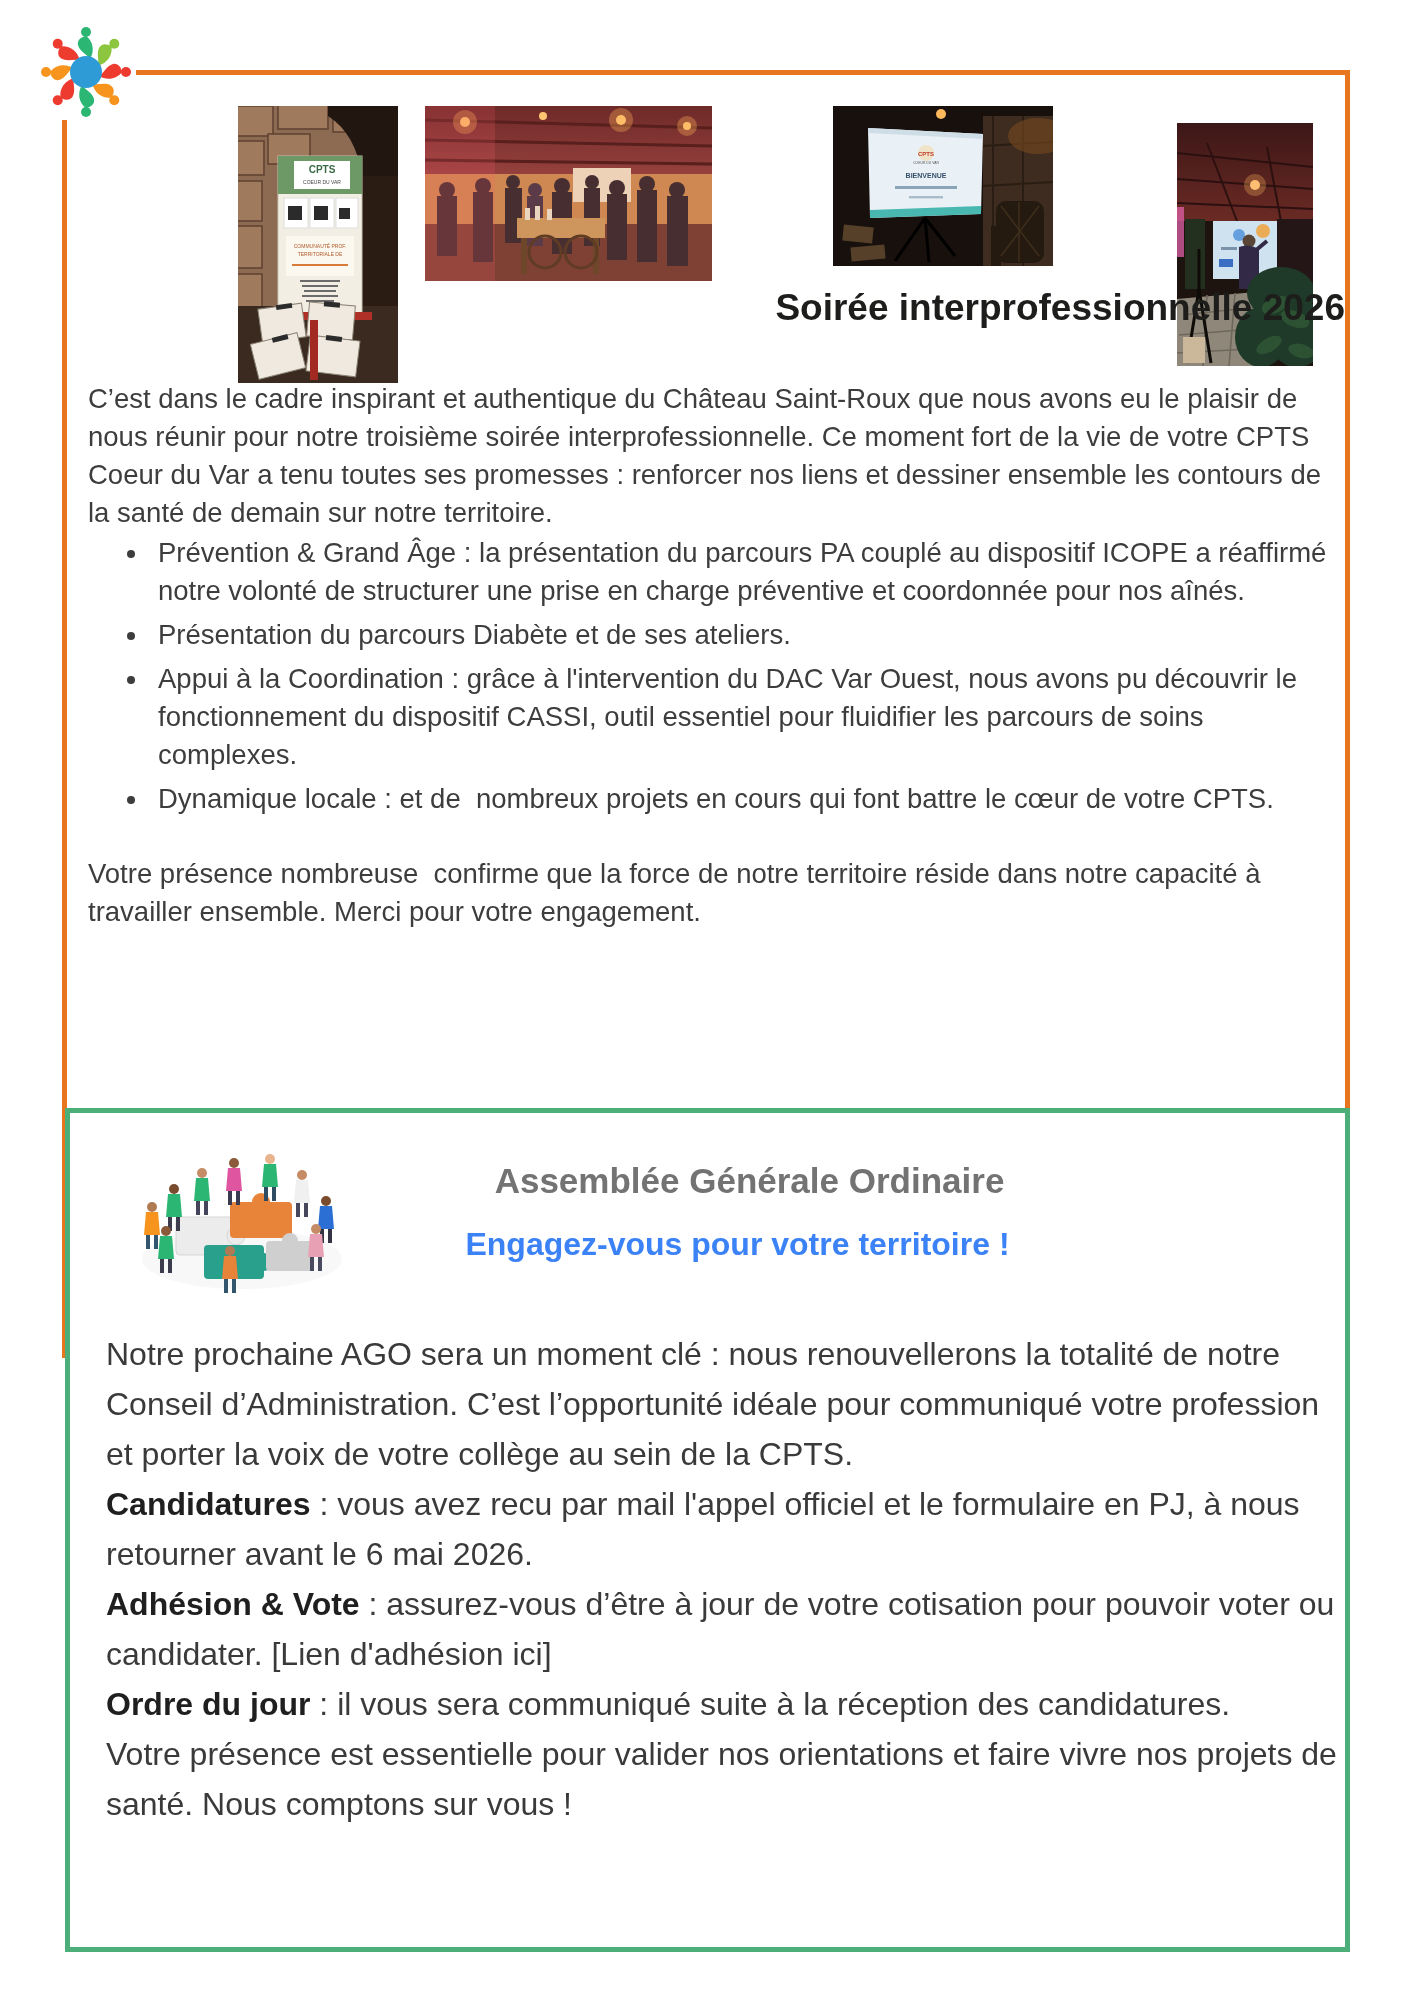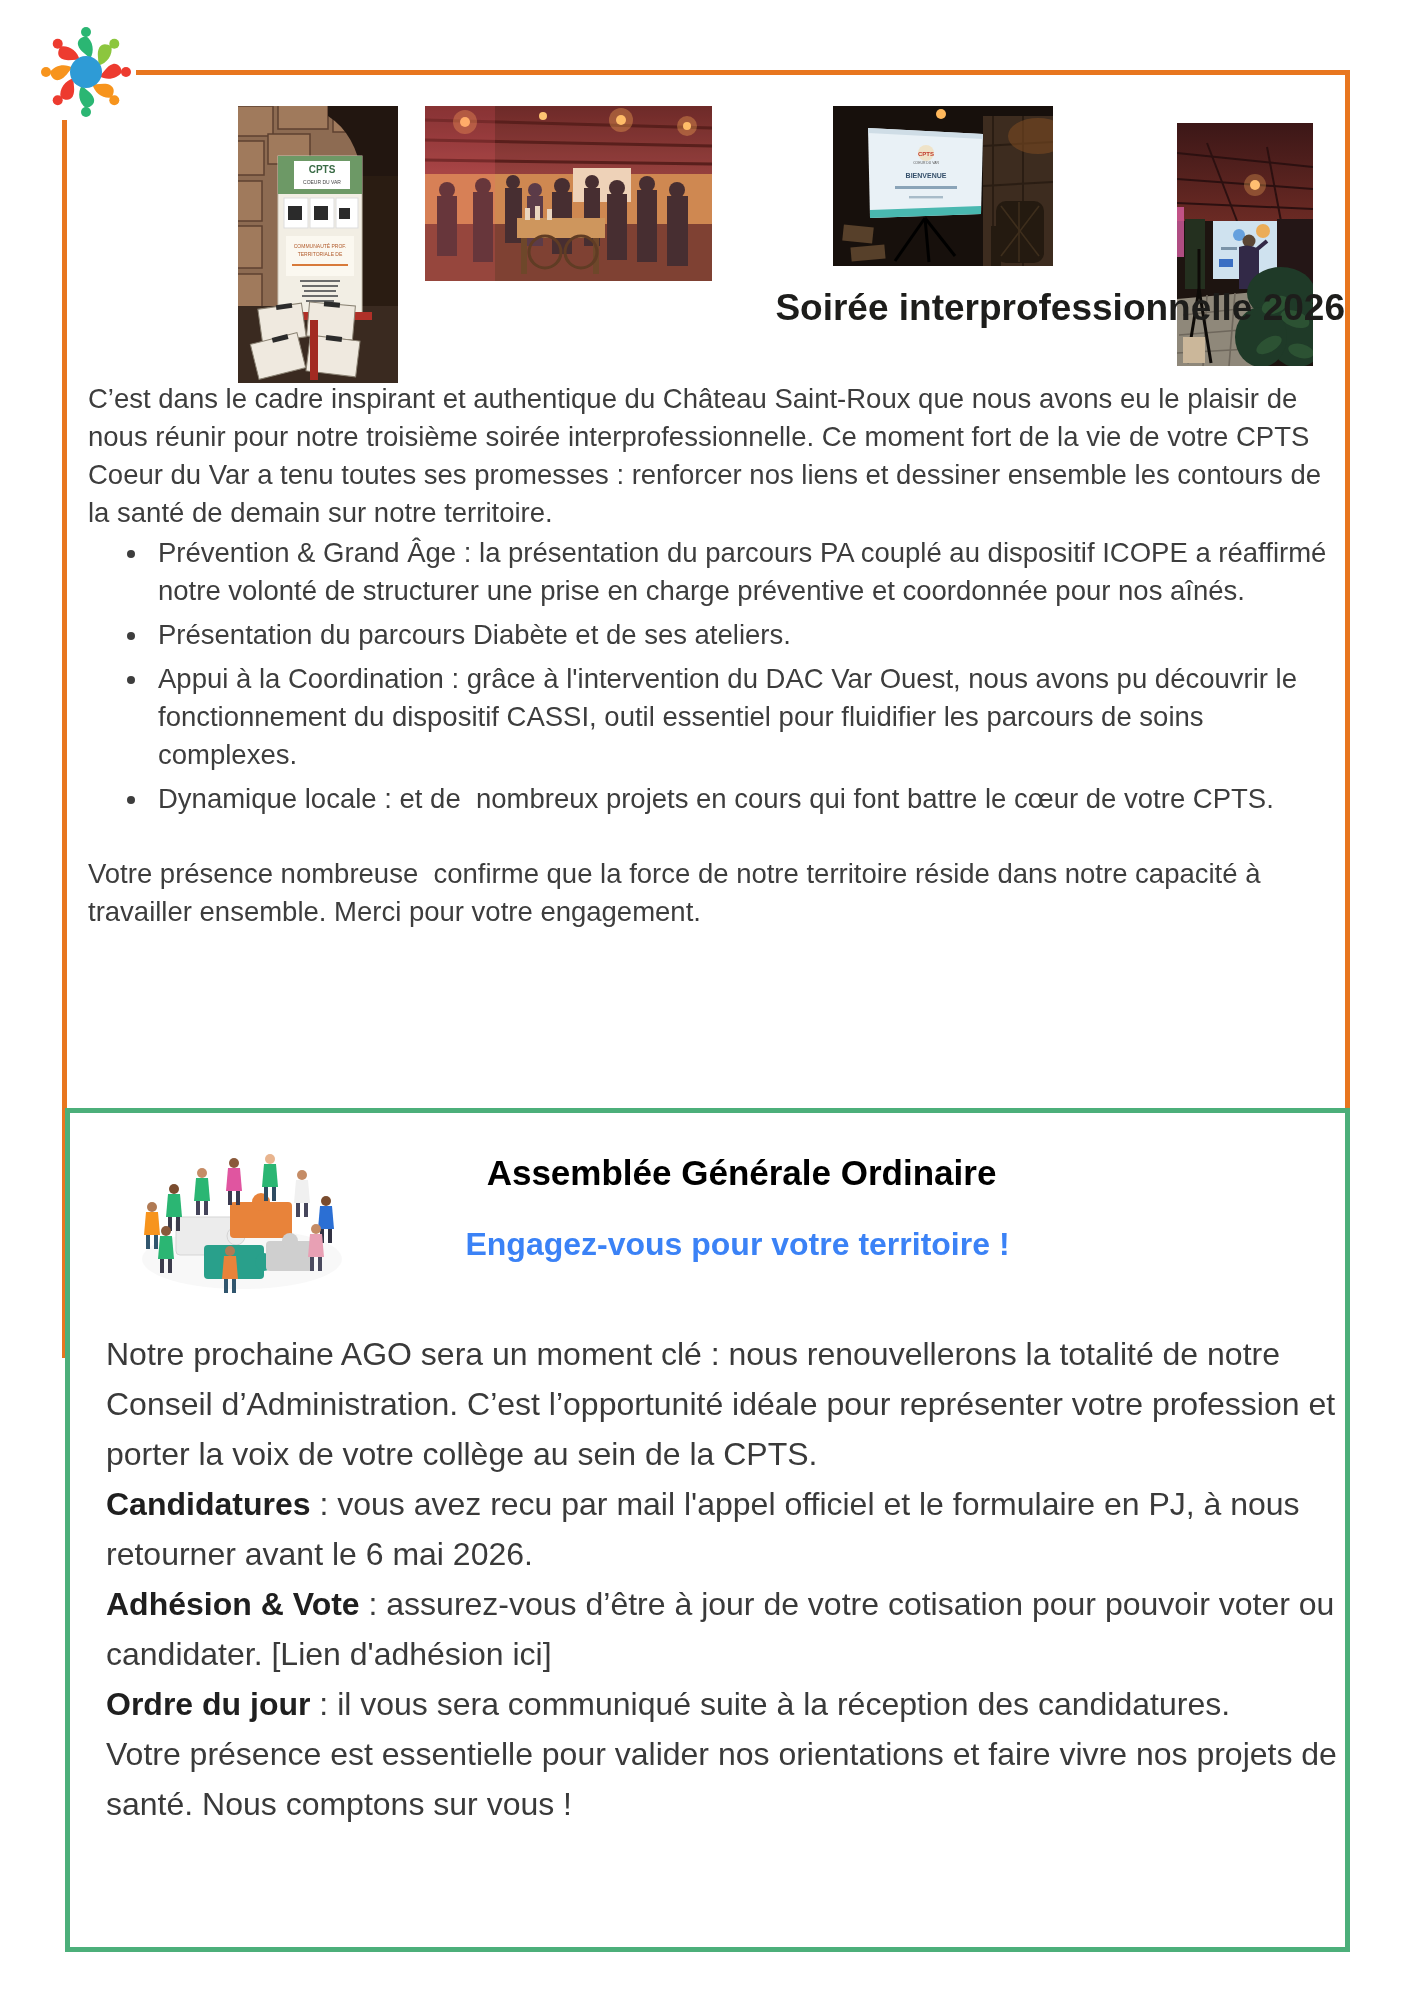"Assemblée Générale Ordinaire" h2.ago-title { color: #000000 -> #737373; margin: 4px -> 12px }
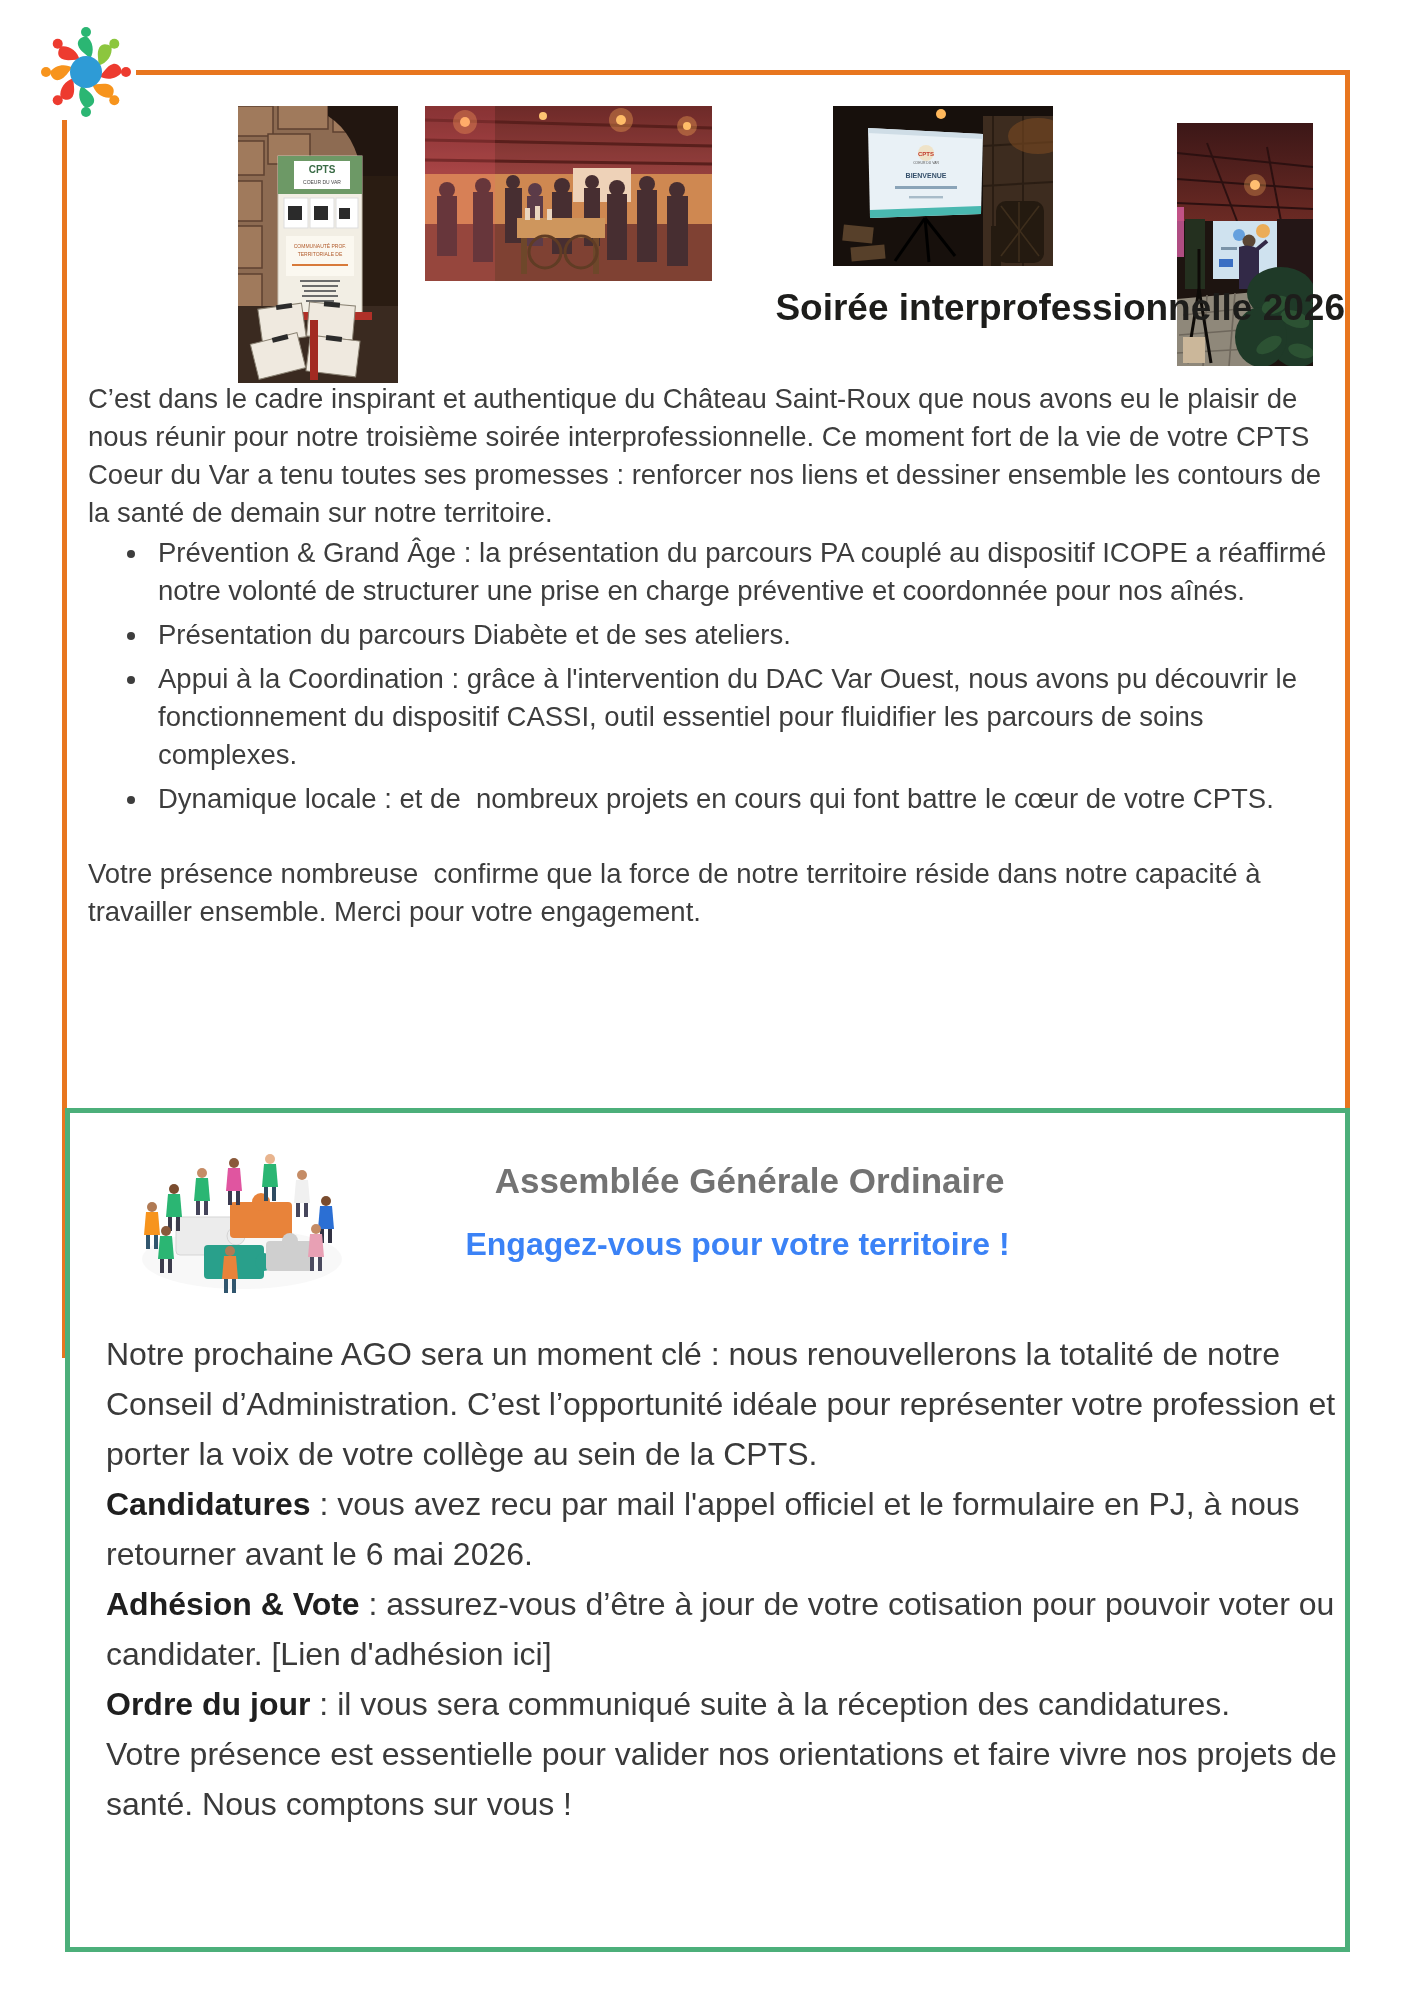"Notre prochaine AGO sera un" p { text: représenter -> communiqué }
